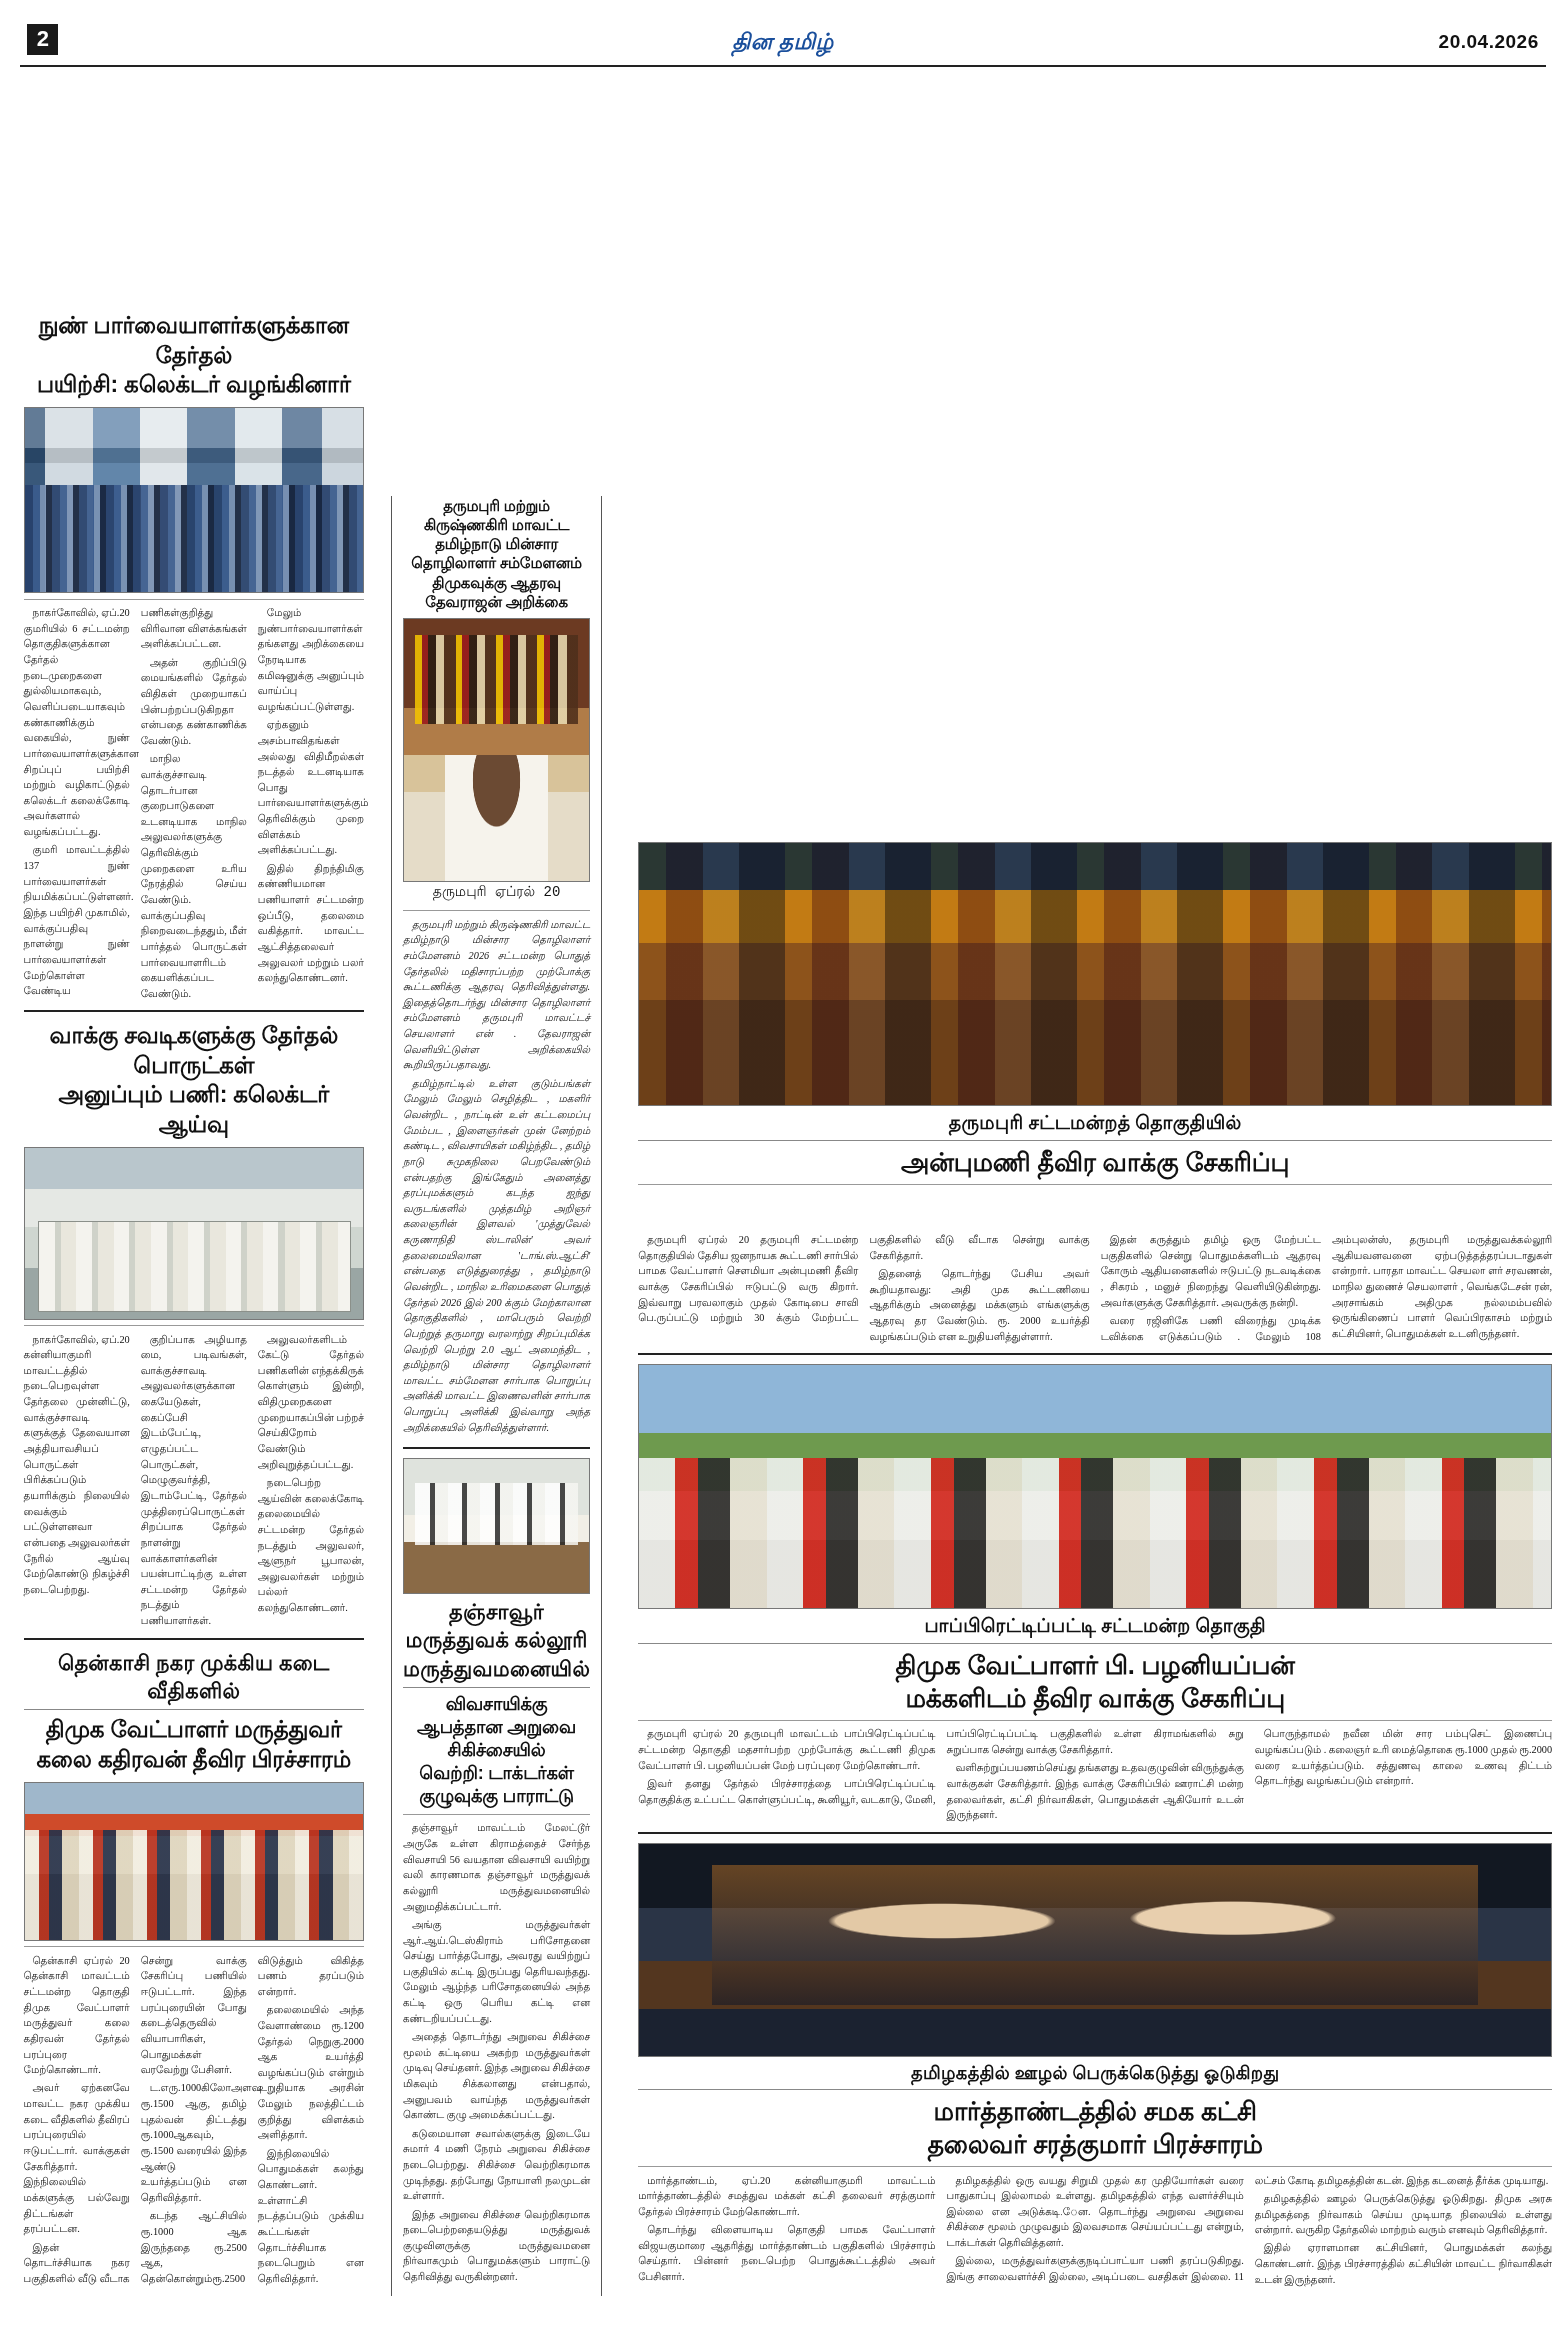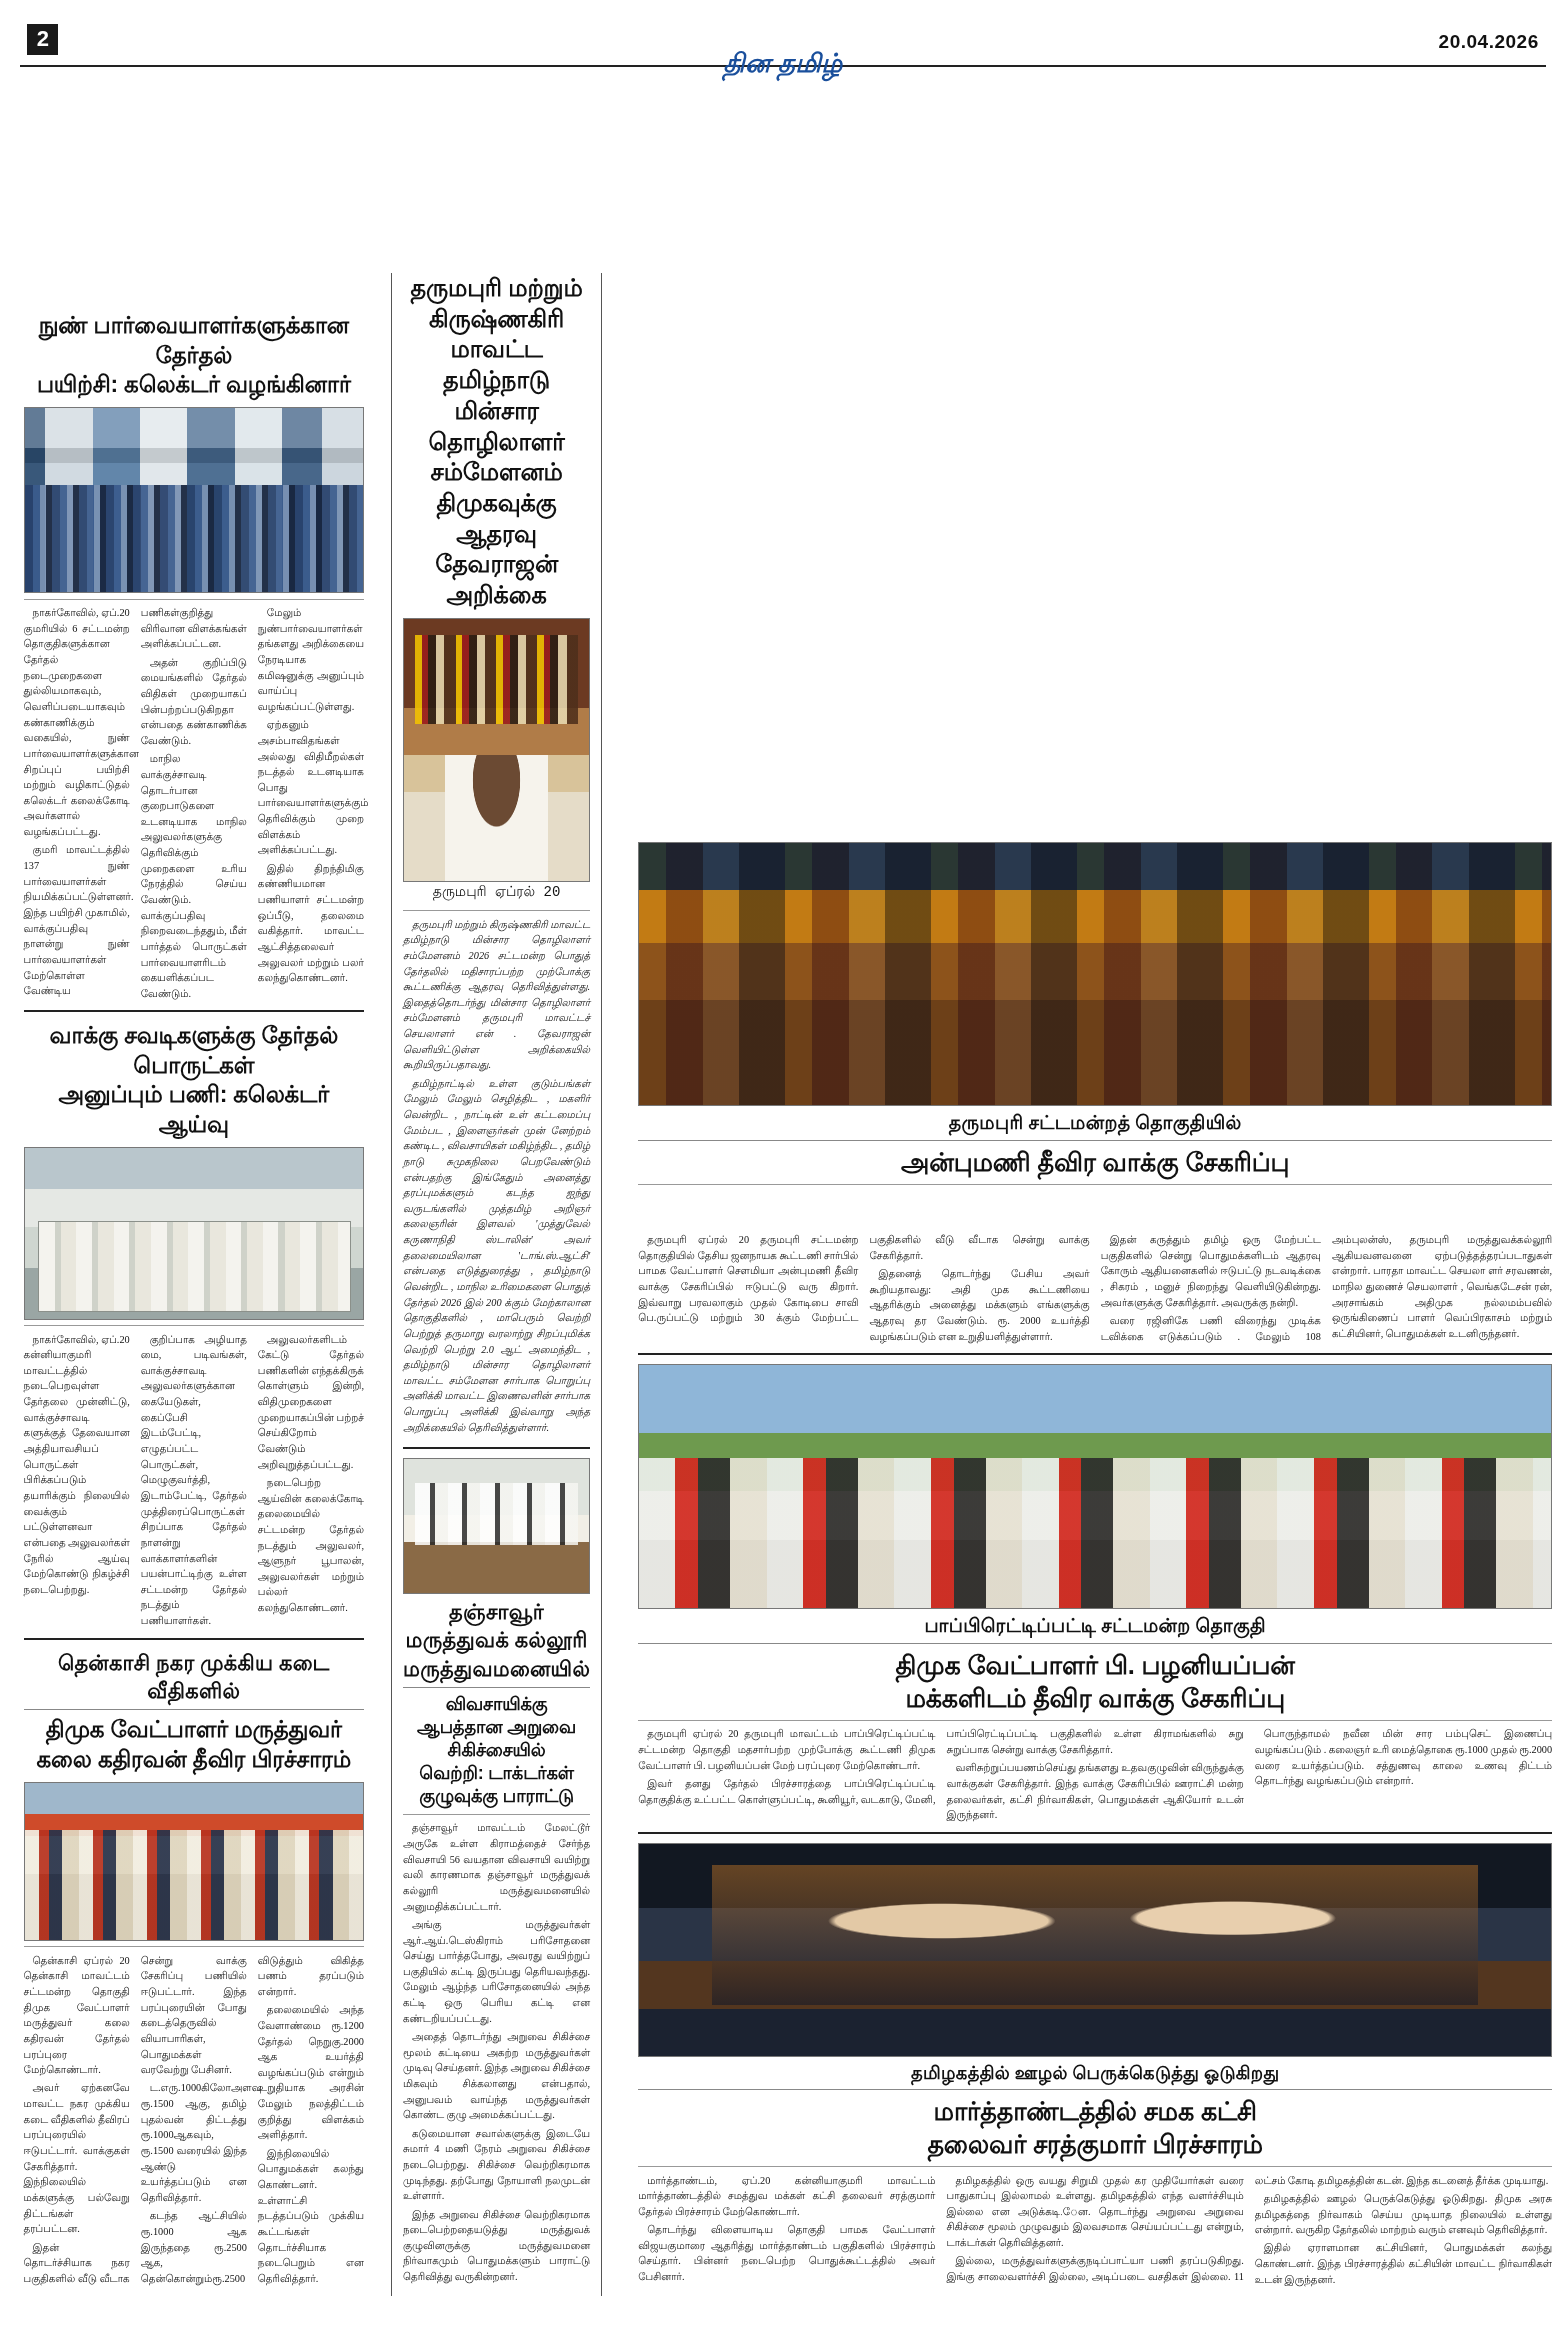"தின தமிழ்" .paper-name { font-size: 26px -> 22px; margin-top: 20px -> none }
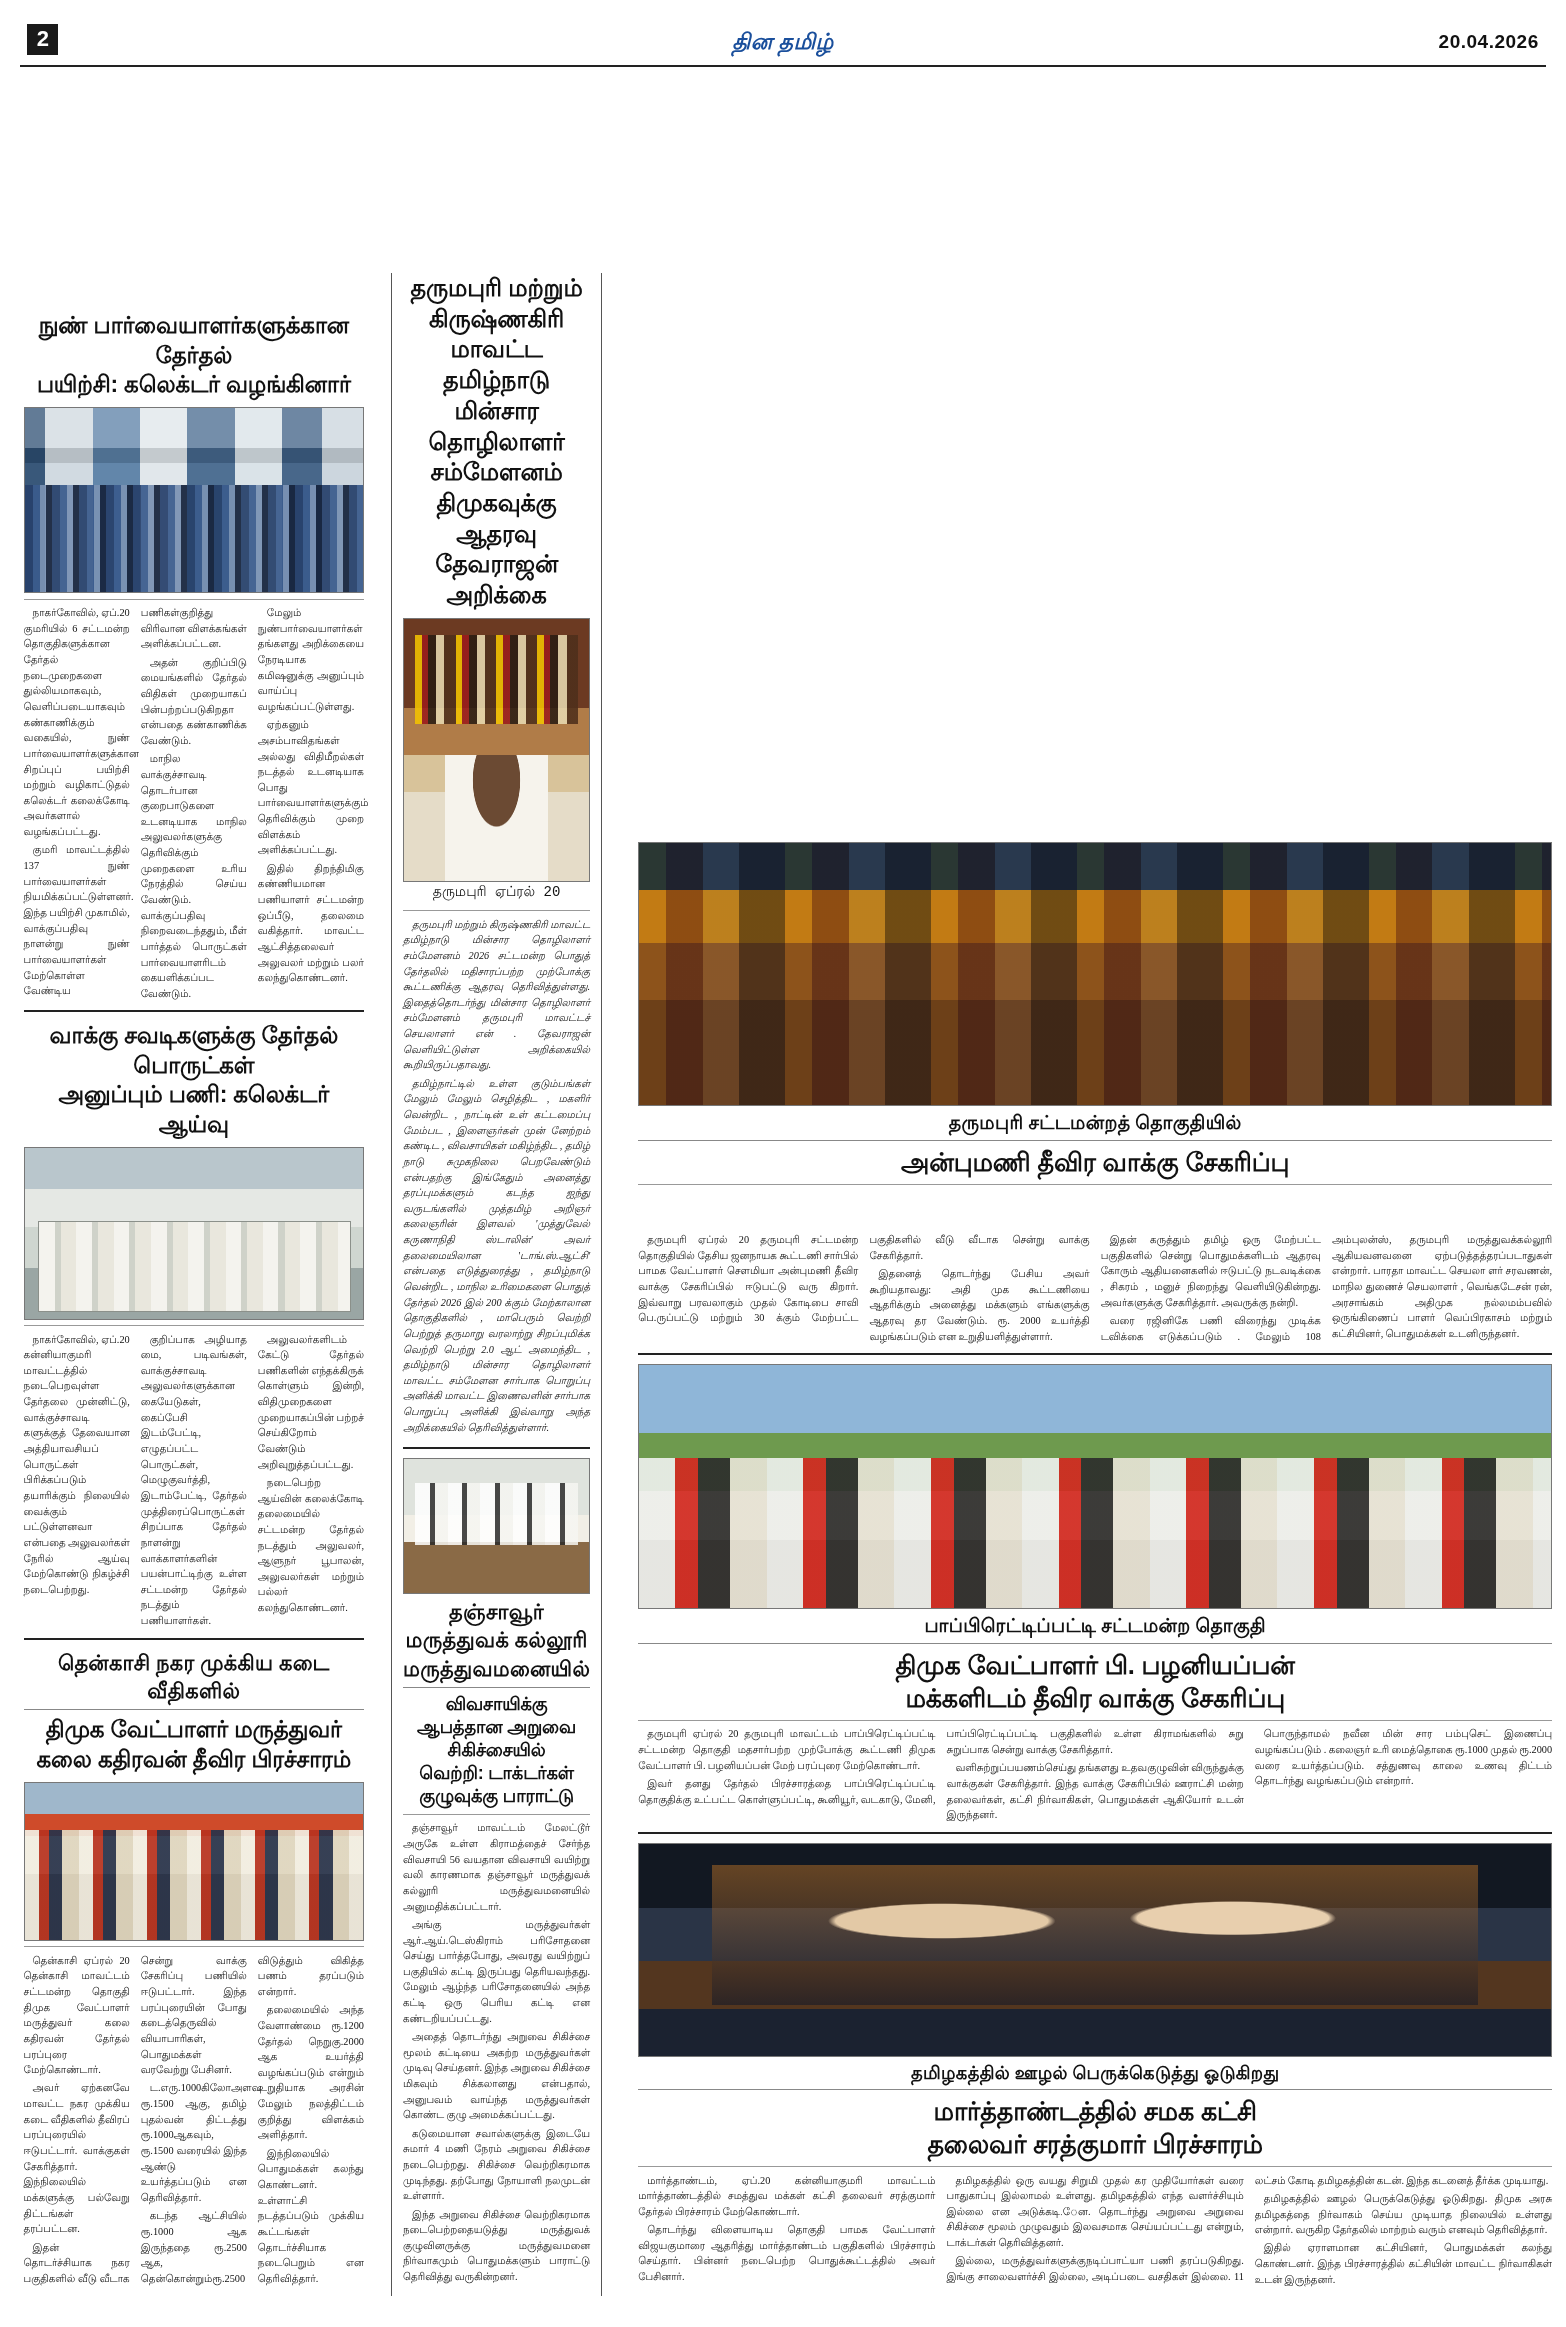"தருமபுரி மற்றும் கிருஷ்ணகிரி மாவட்ட" .hl-md { font-size: 24px -> 15px }
